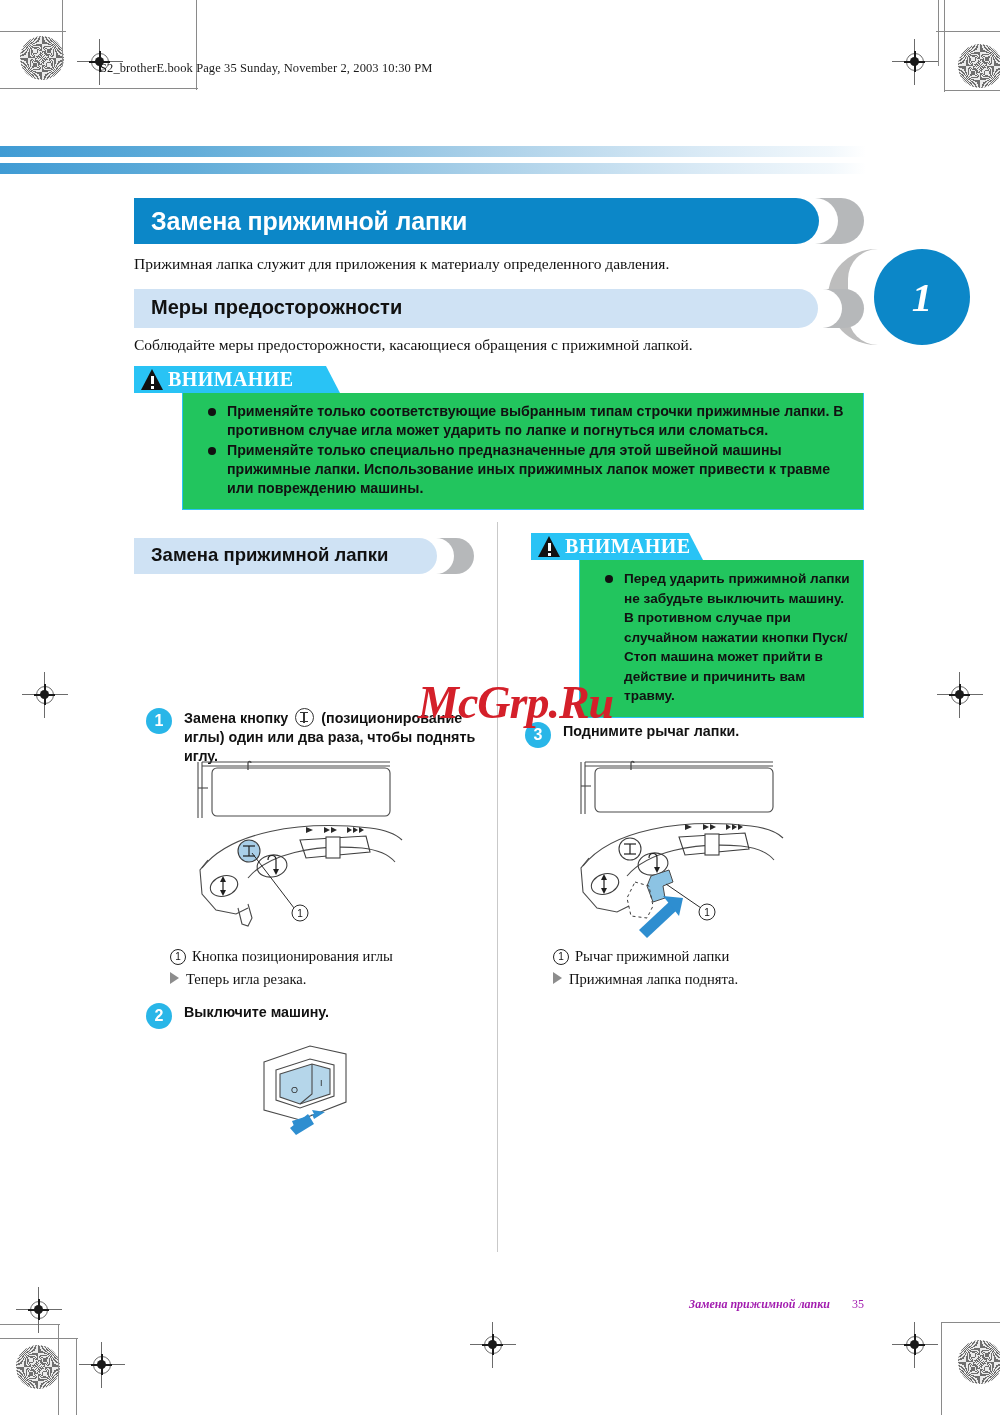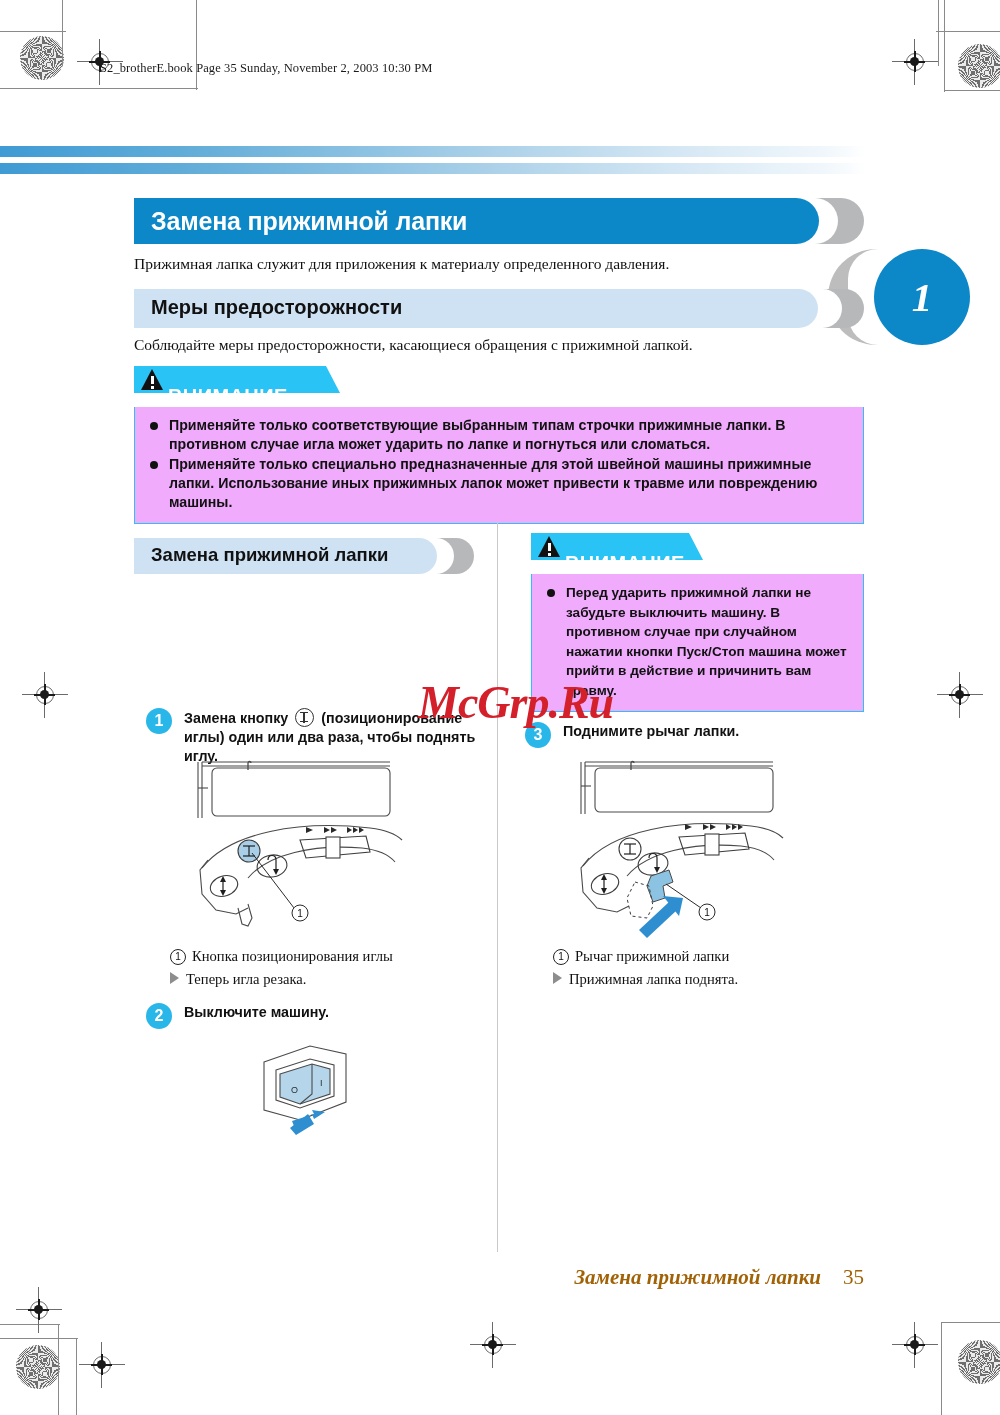"ВНИМАНИЕ" .caution .captext { font-family: Liberation Sans, sans-serif -> Liberation Serif, serif; margin-top: 17px -> none }
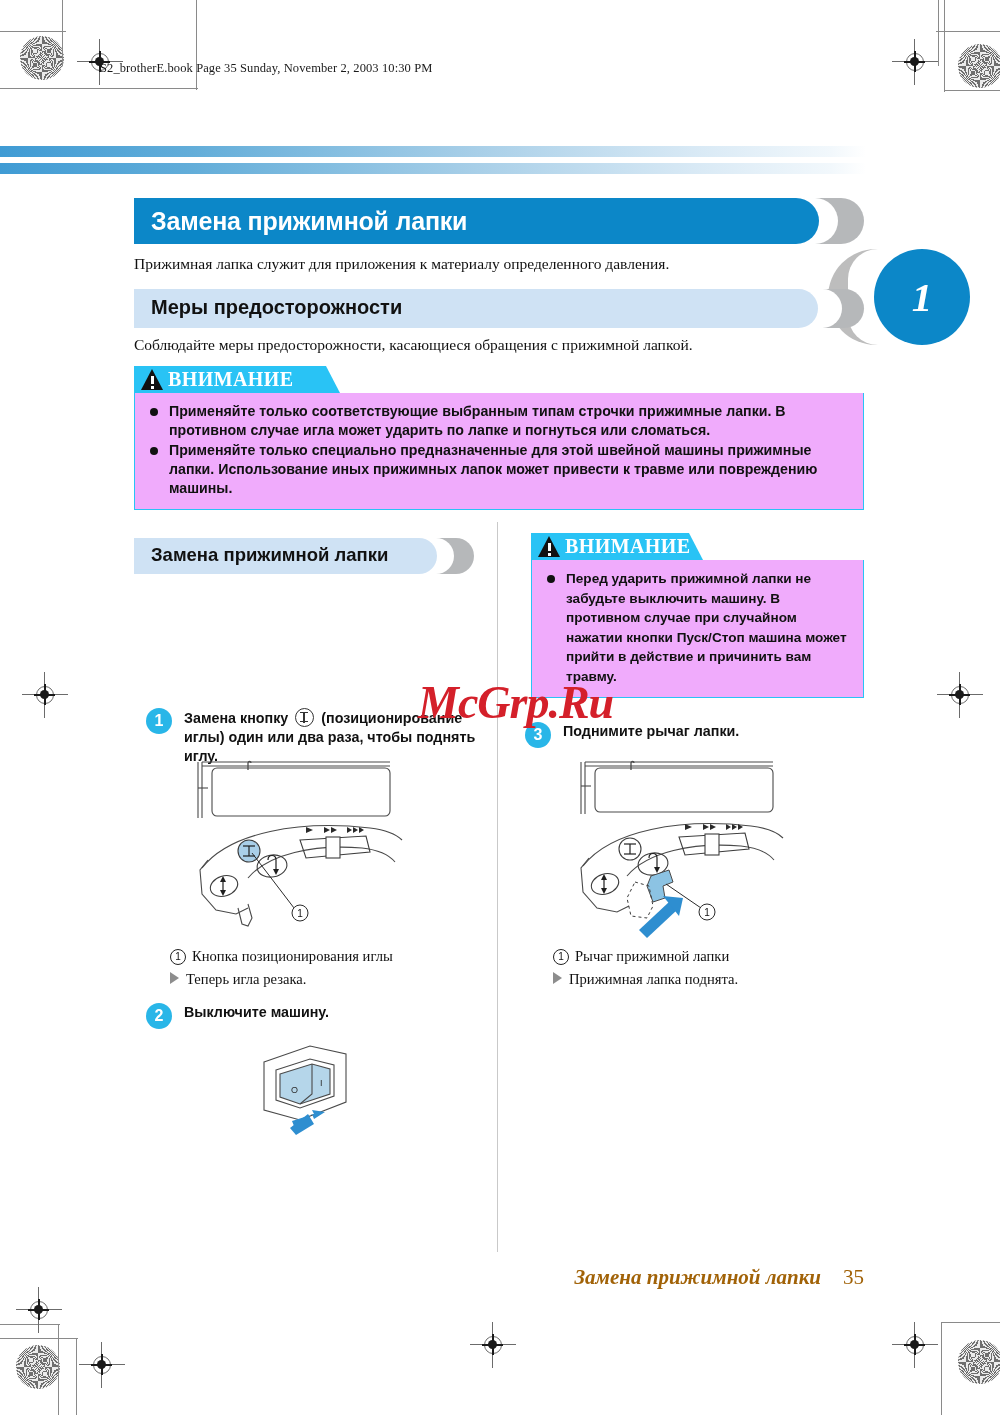"Применяйте только соответствующие" .caution .body { background: #f0abfc -> #22c55e; margin-left: none -> 48px; padding: 9px 12px 10px 12px -> 9px 12px 10px 22px }
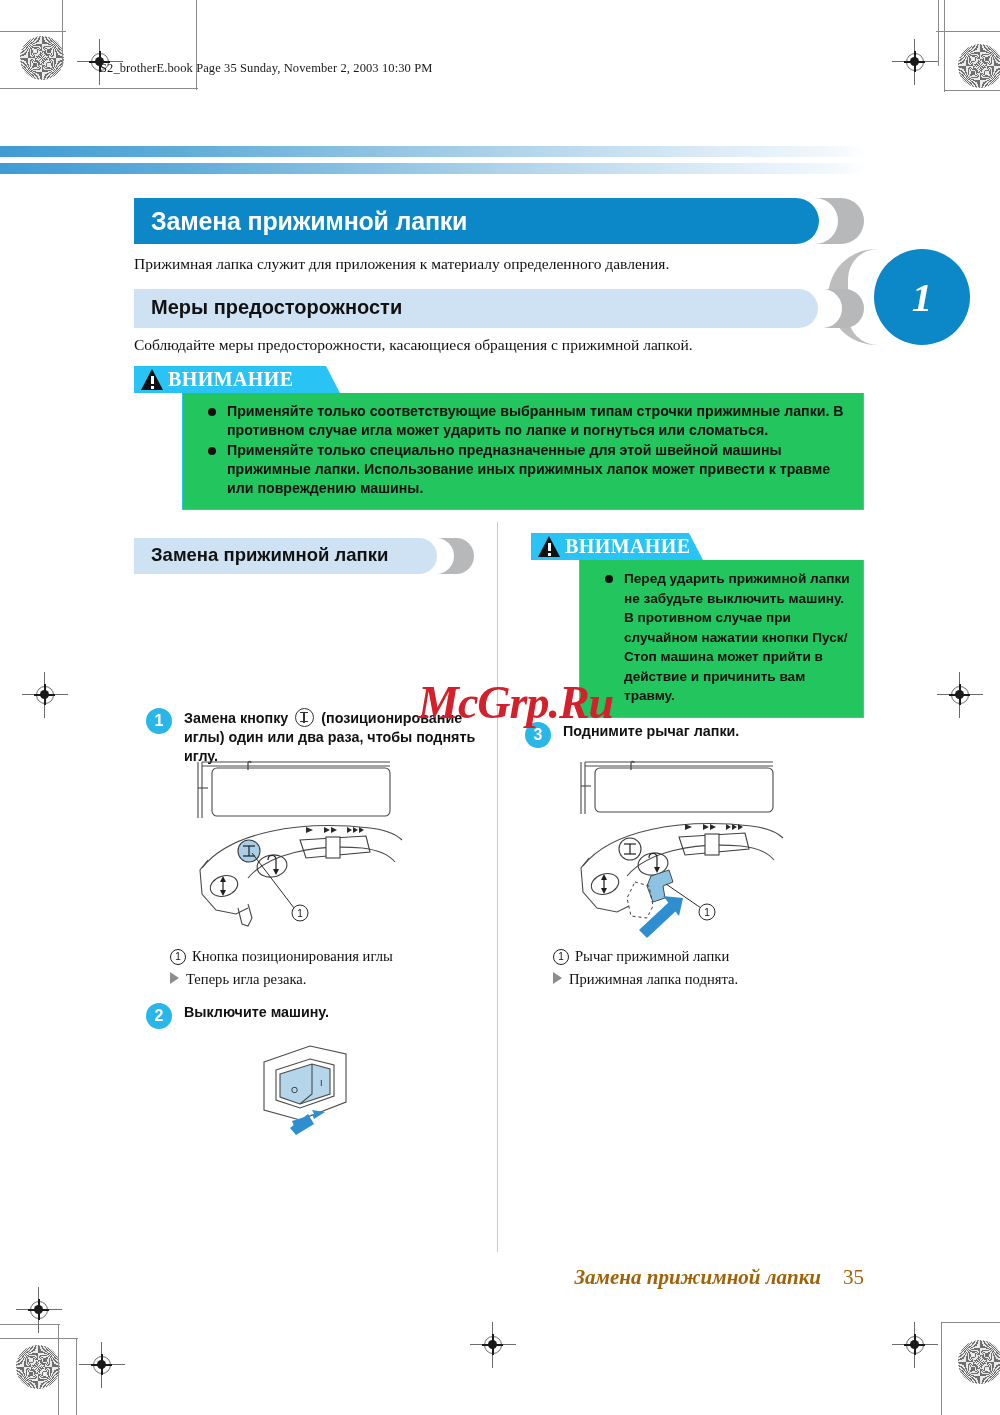"Замена прижимной лапки 35" .footer { color: #a16207 -> #a21caf; font-size: 21px -> 12px; top: 1265px -> 1297px }
